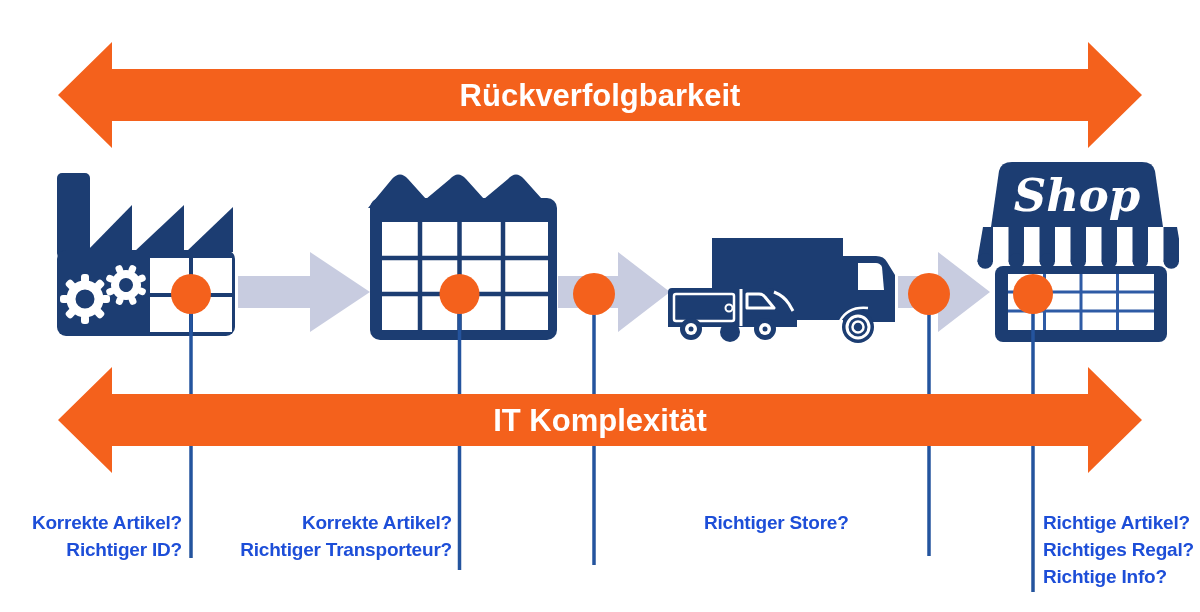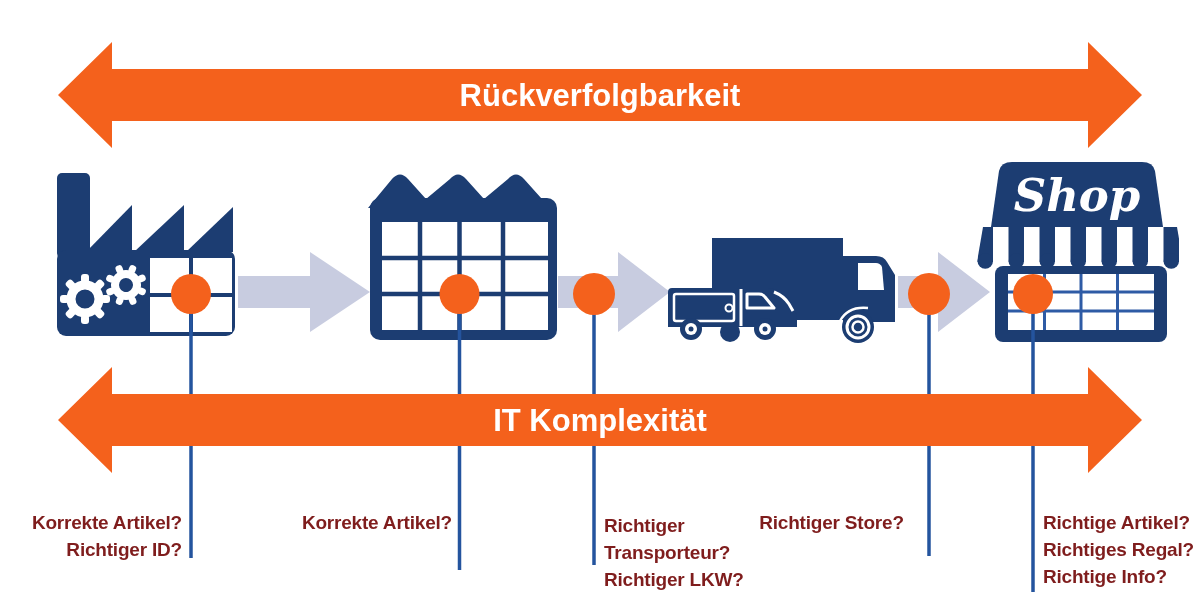"Korrekte Artikel?" .cp { color: #7f1d1d -> #1d4ed8 }
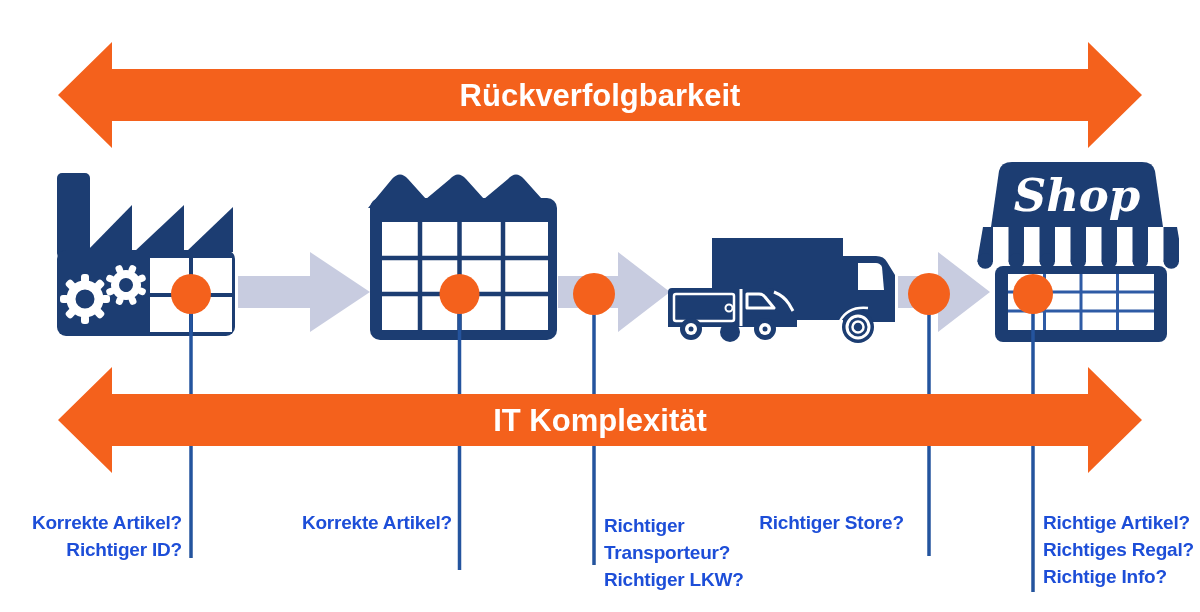"Richtiger" div.cp { html: <div> <span>Richtiger</span> <span>Transporteur?</span> <span>Richtiger LKW?</span> </div> -> none }
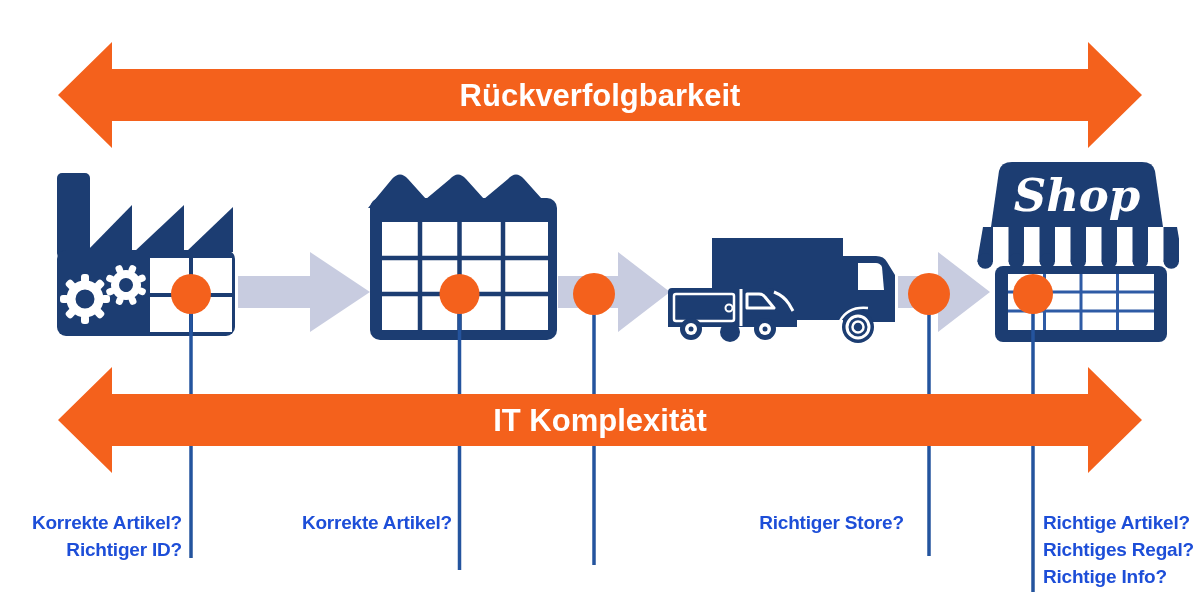"Richtiger Store?" .cp-4 { left: 728px -> 704px; text-align: center -> left }
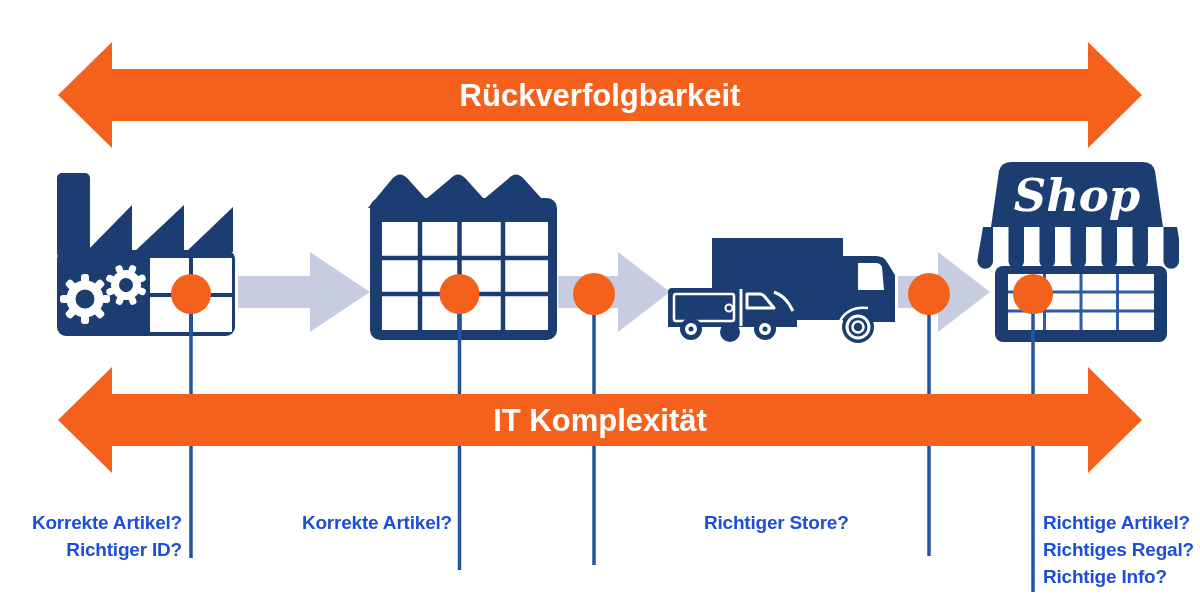"Richtiger Transporteur?" span.line { html: none -> <span>Richtiger Transporteur?</span> }
